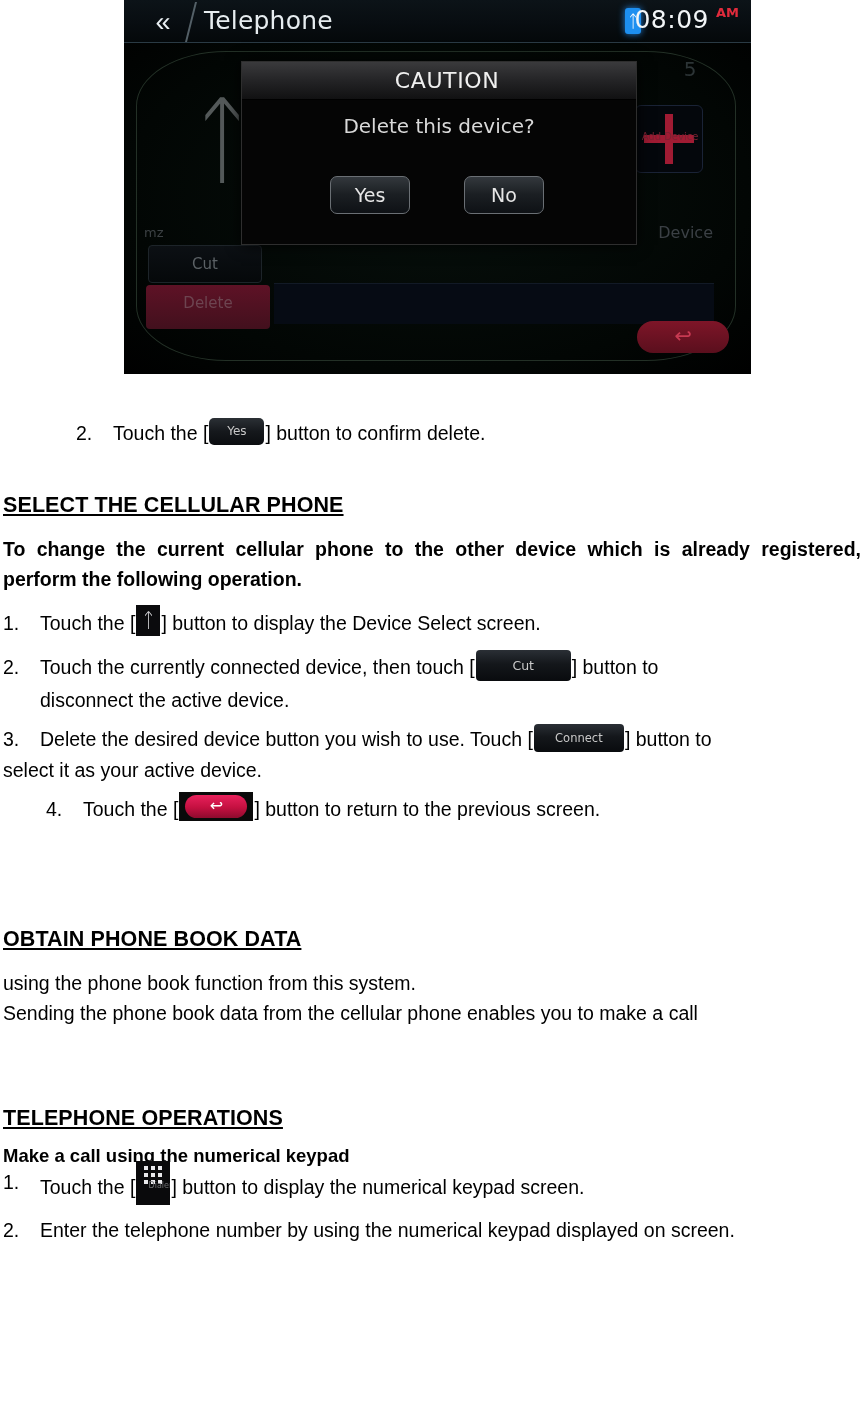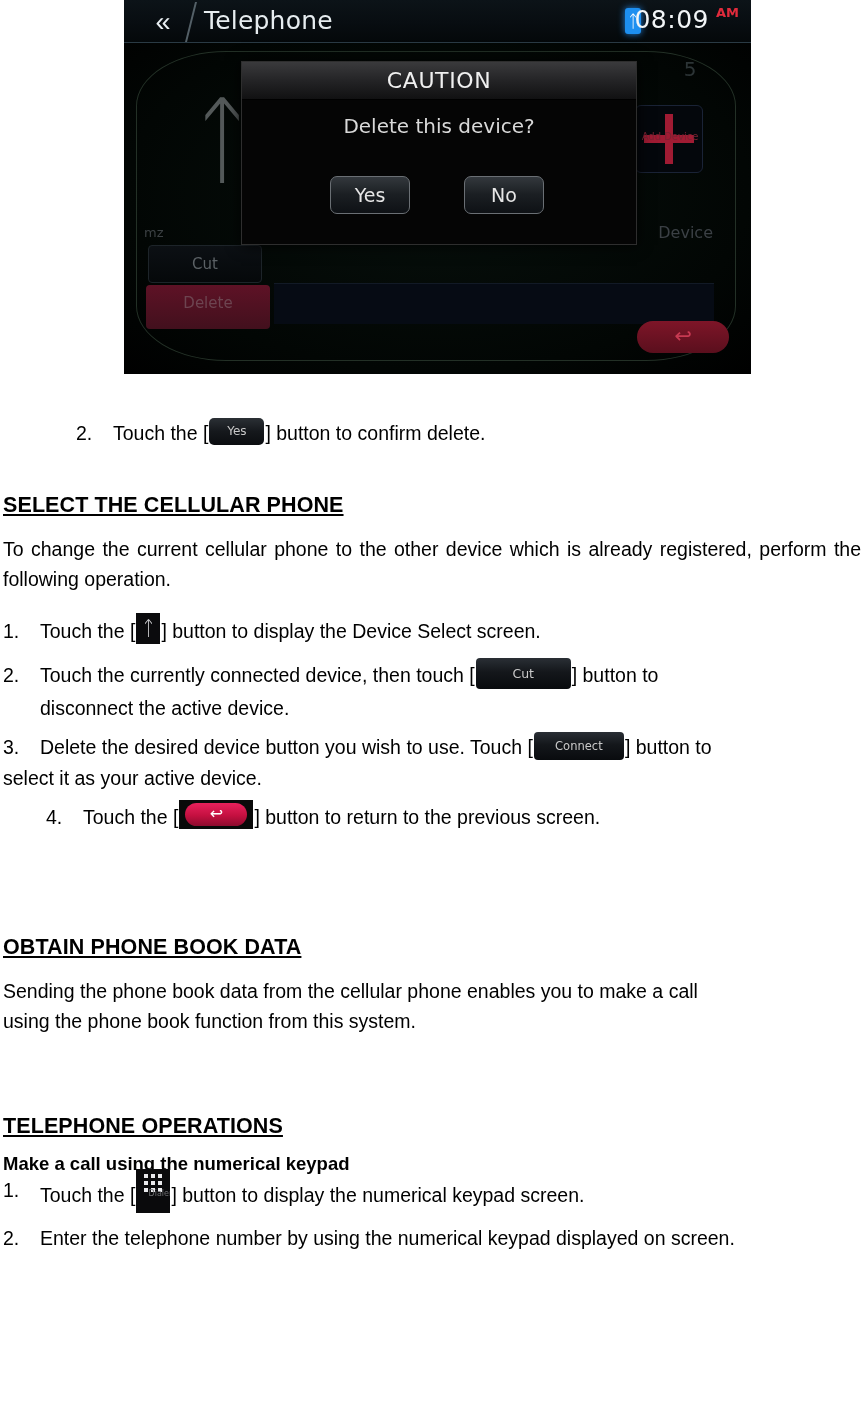"CAUTION" .dlg-title { left: 0 -> 8px }
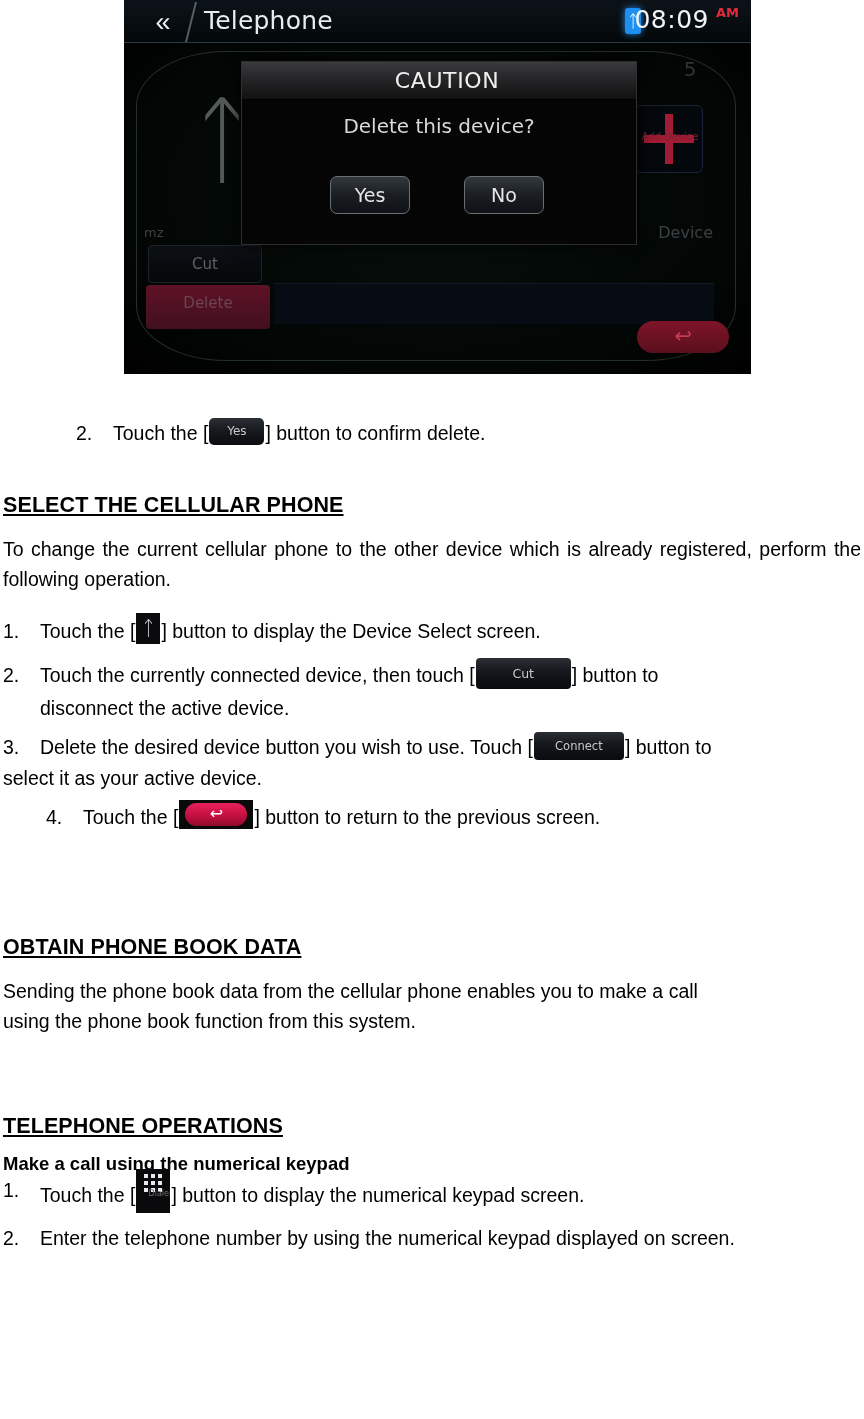"To change the current cellular" div.p { font-weight: none -> bold; margin-bottom: 22px -> 14px }
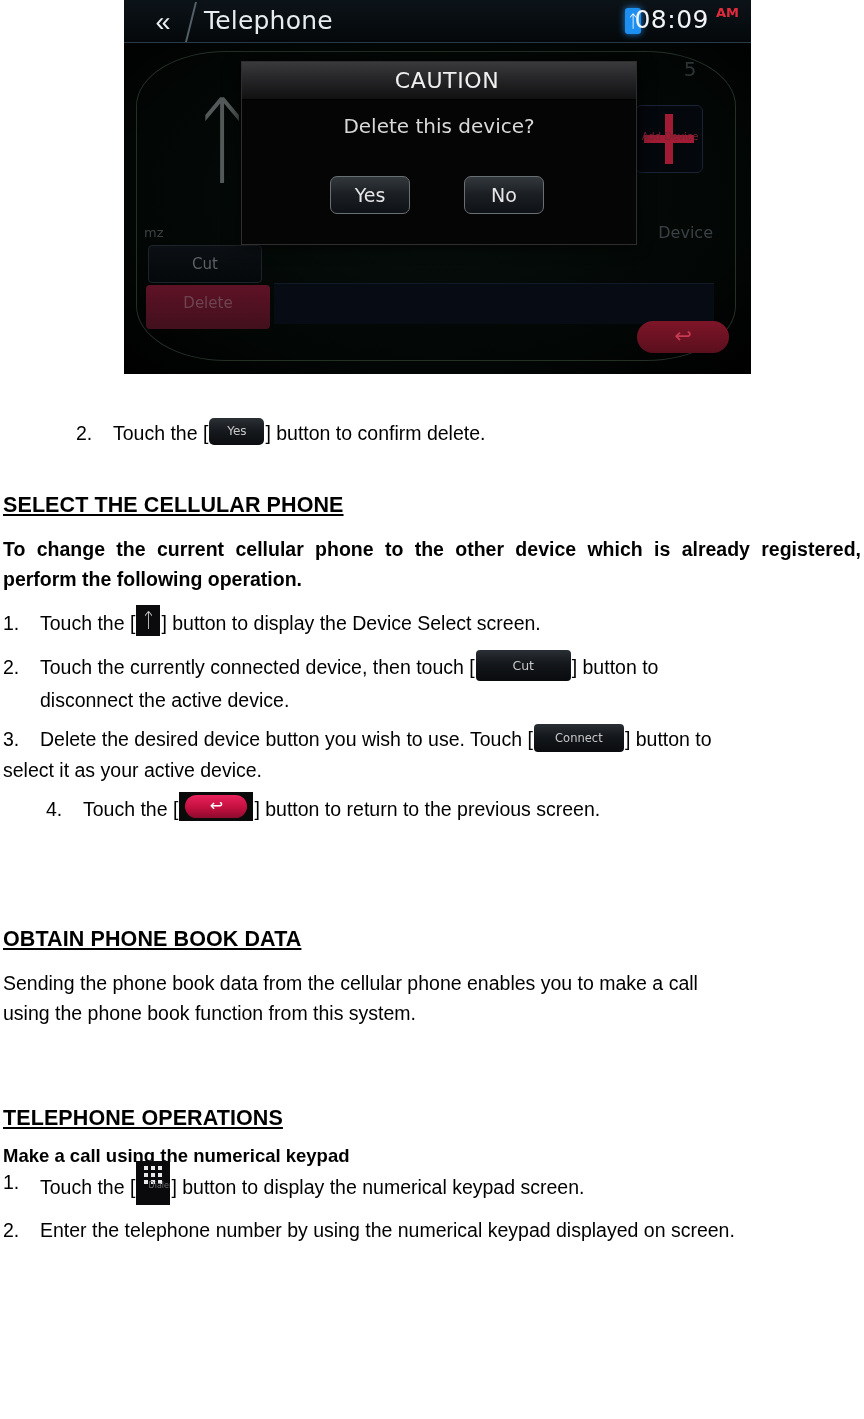"Sending the phone book data" div.p { order: before "using the phone book function" -> after "using the phone book function" }
